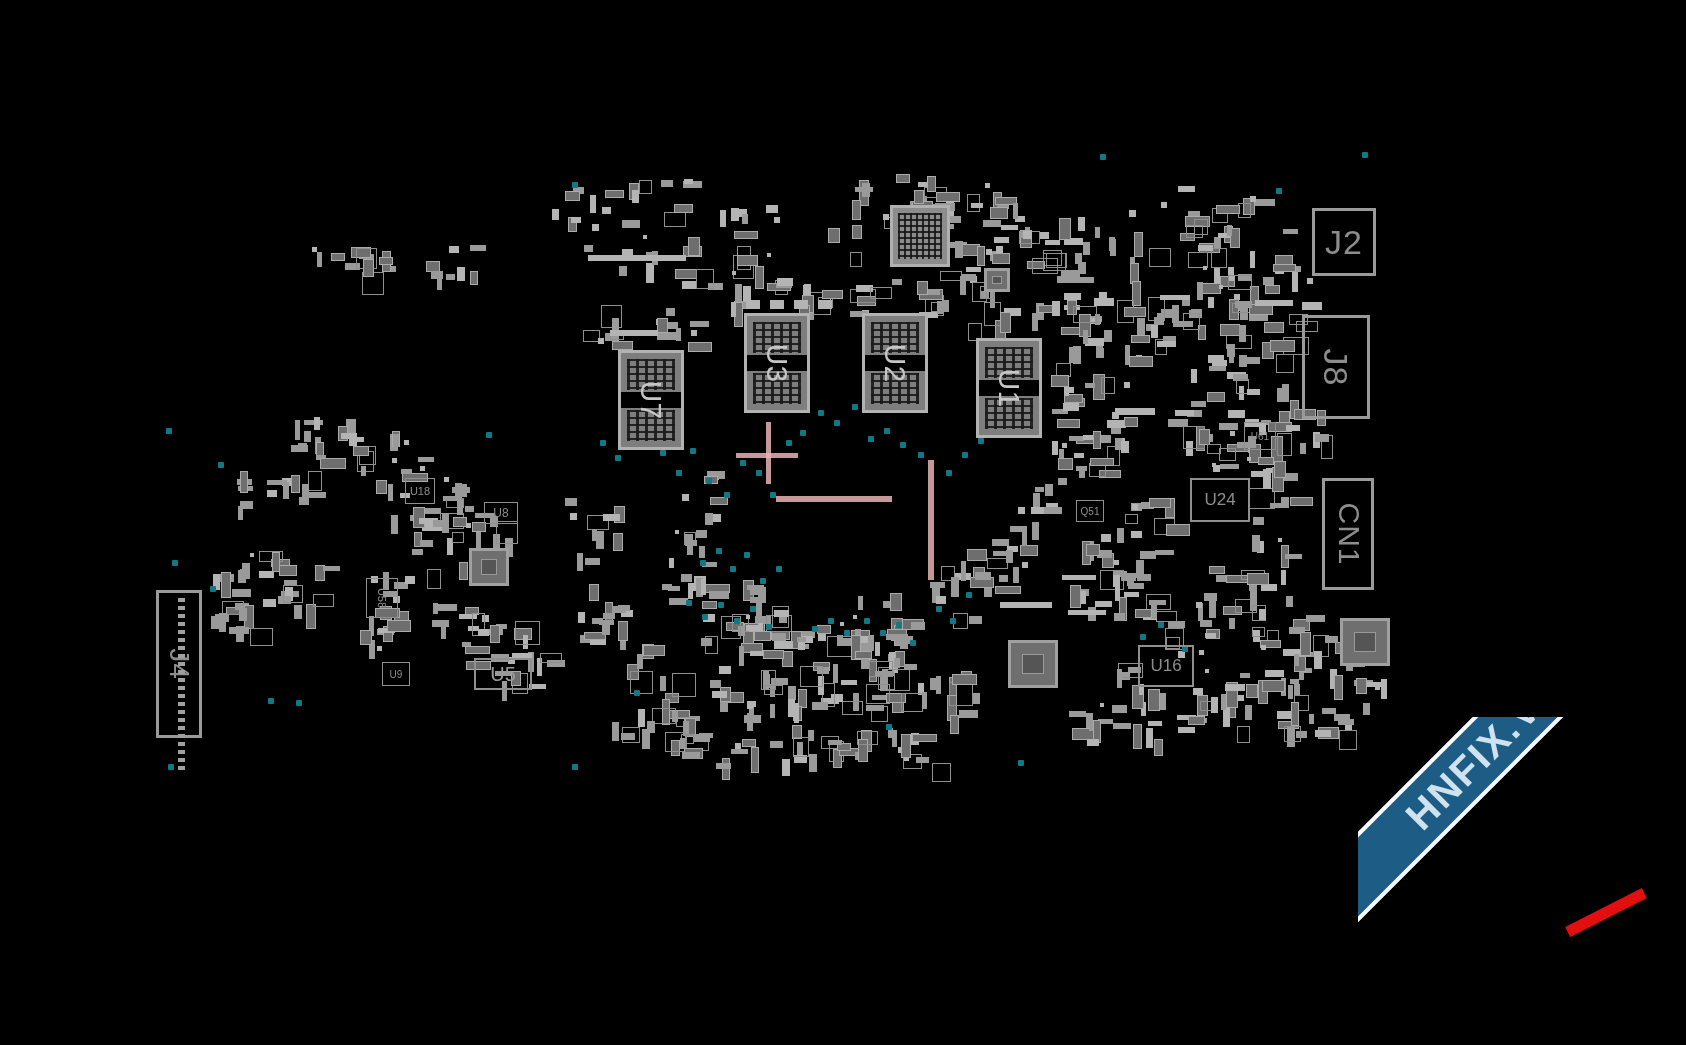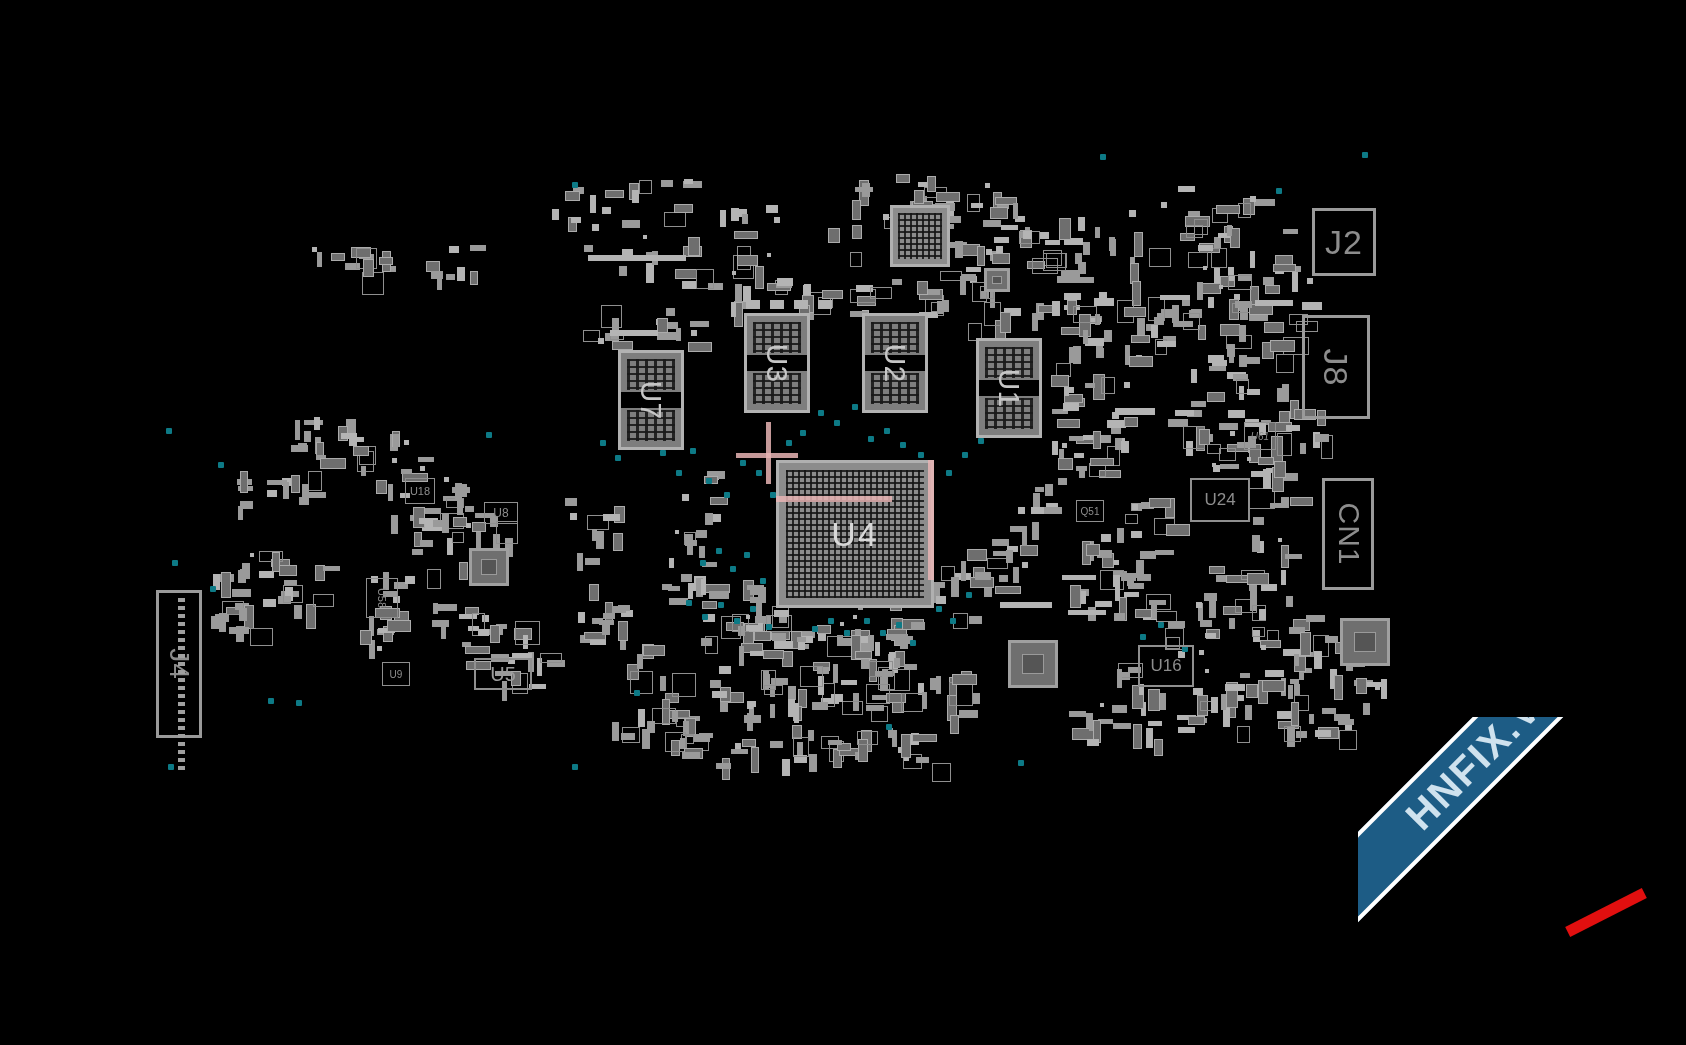"U61" span { font-style: italic -> none }
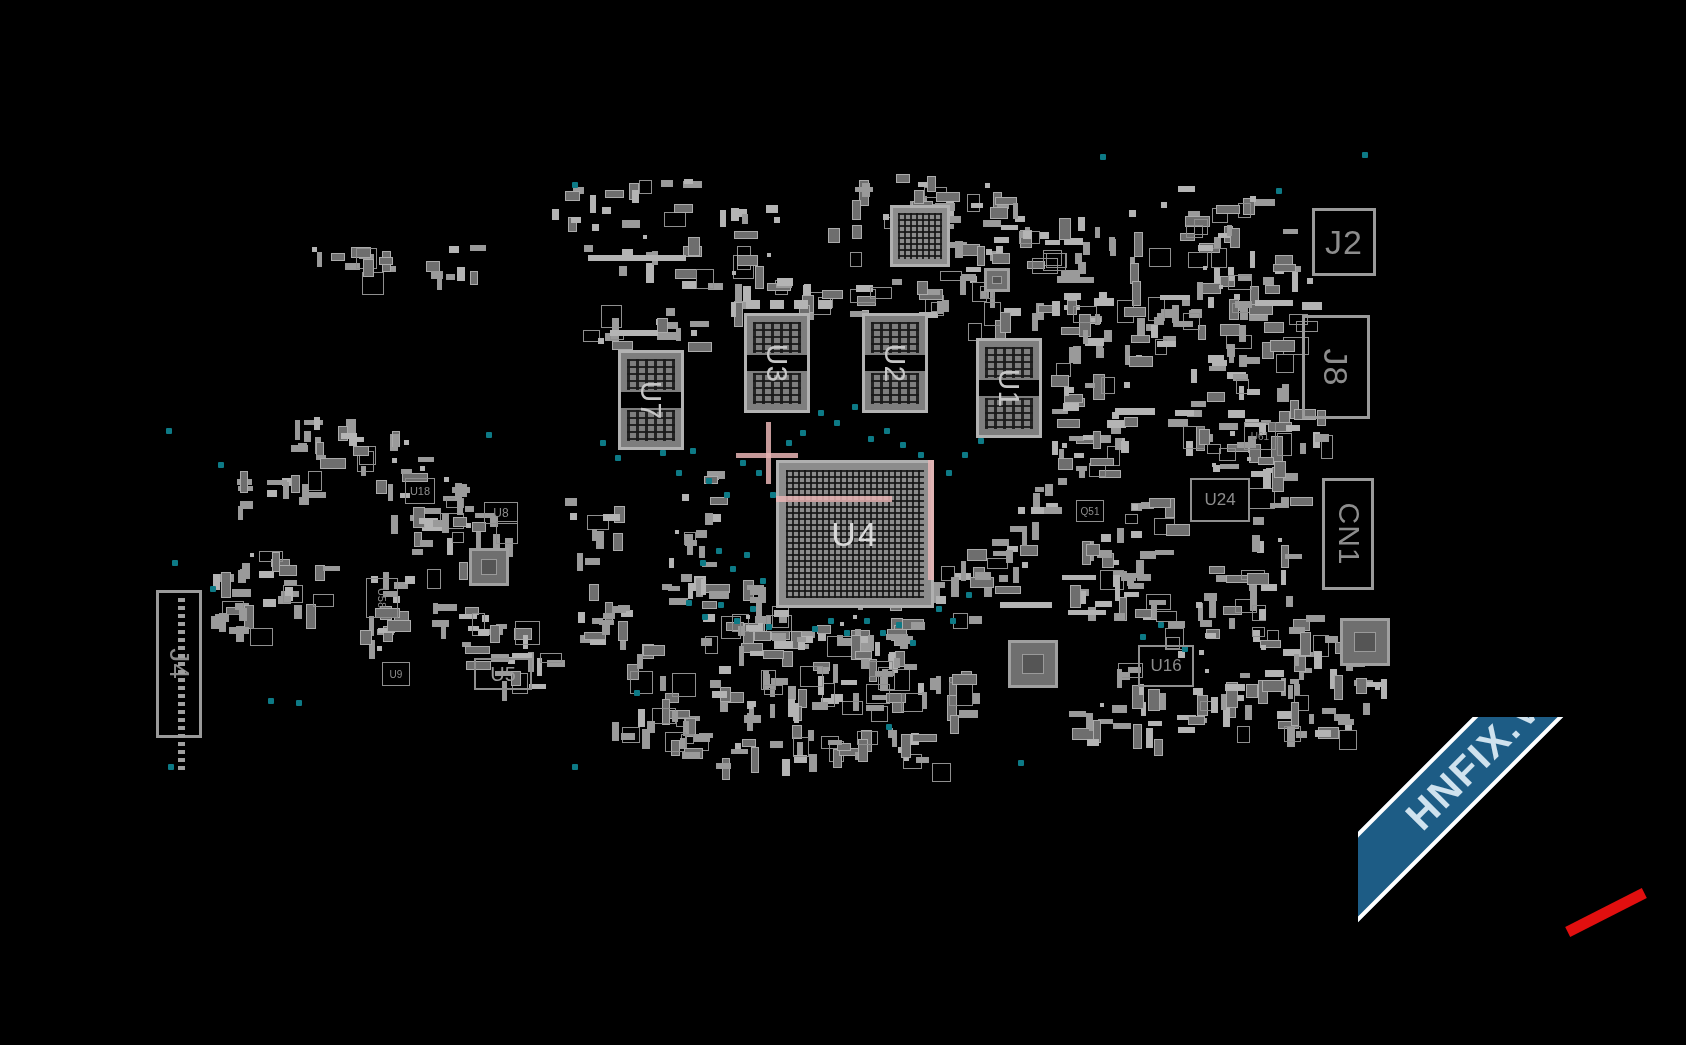"U4" div.bga { html: <div> <div></div> <div>U4</div> </div> -> none }
